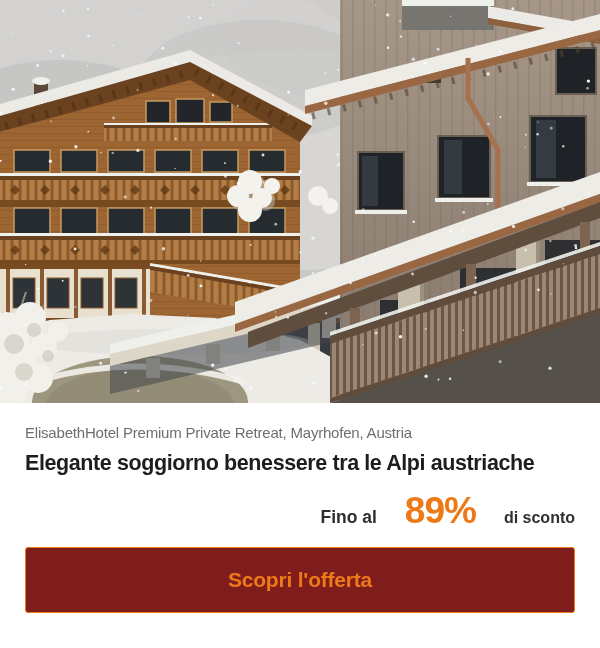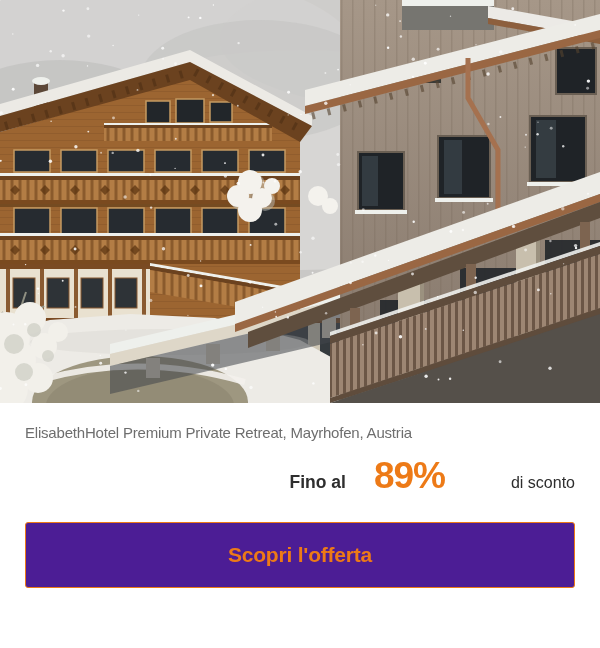"Elegante soggiorno benessere tra le" h2.headline { html: none -> <h2>Elegante soggiorno benessere tra le Alpi austriache</h2> }
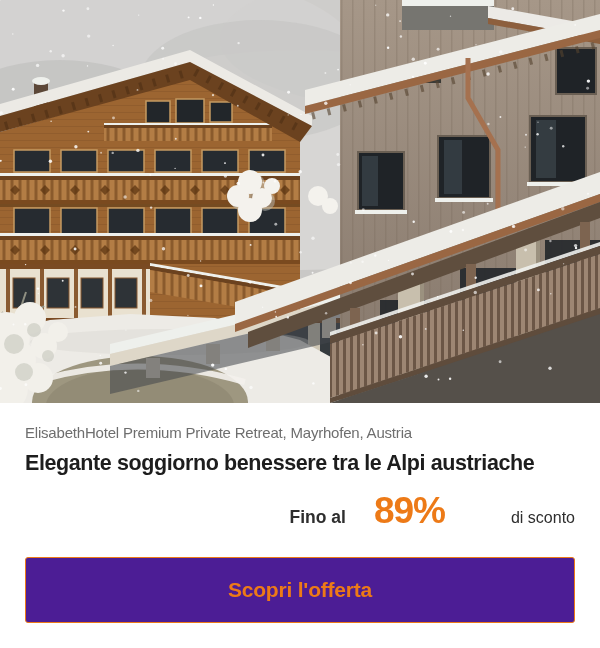"di sconto" .promo-suffix { font-weight: 400 -> 700; margin-left: 38px -> none }
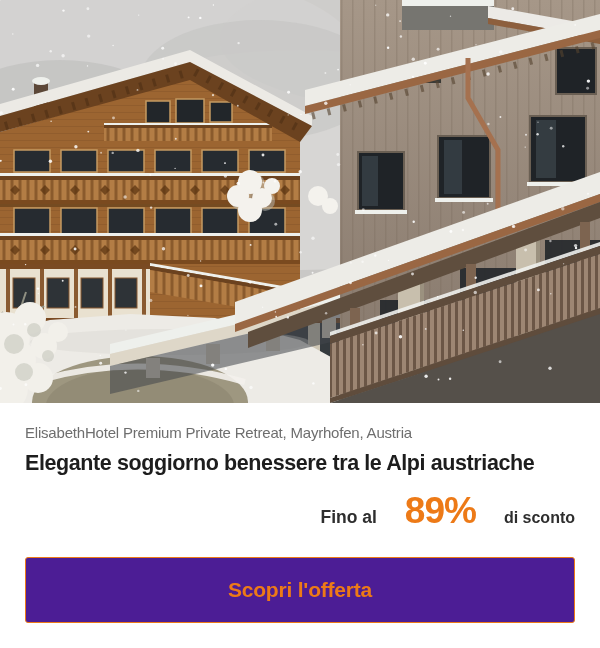"Scopri l'offerta" .cta-button { background: #4c1d95 -> #7f1d1d; margin-top: 28px -> 18px }
